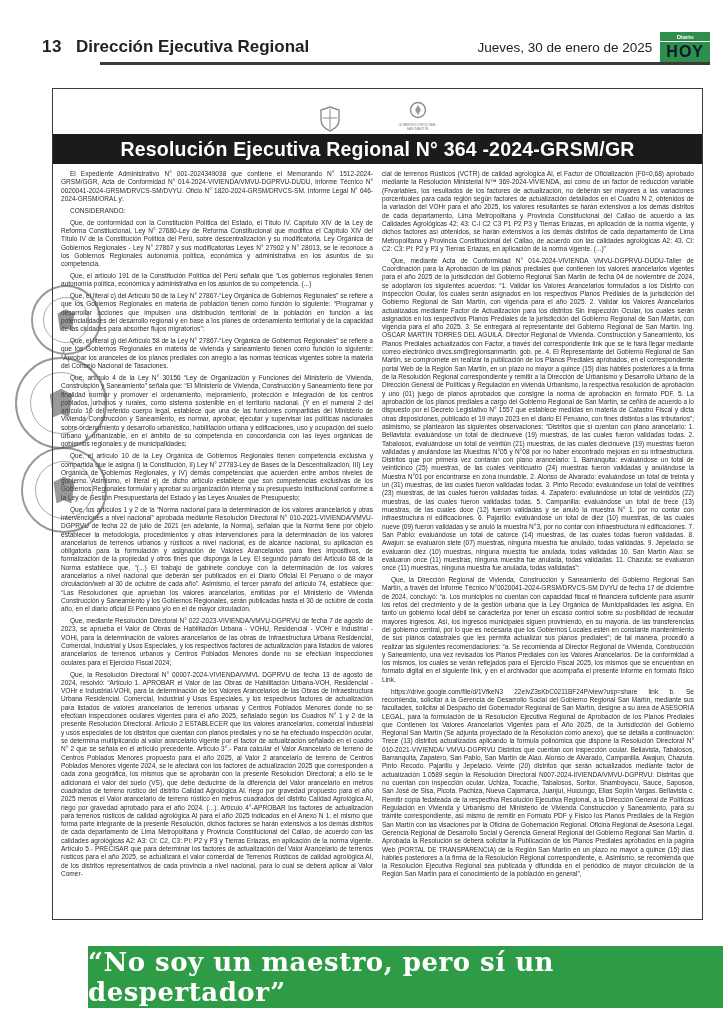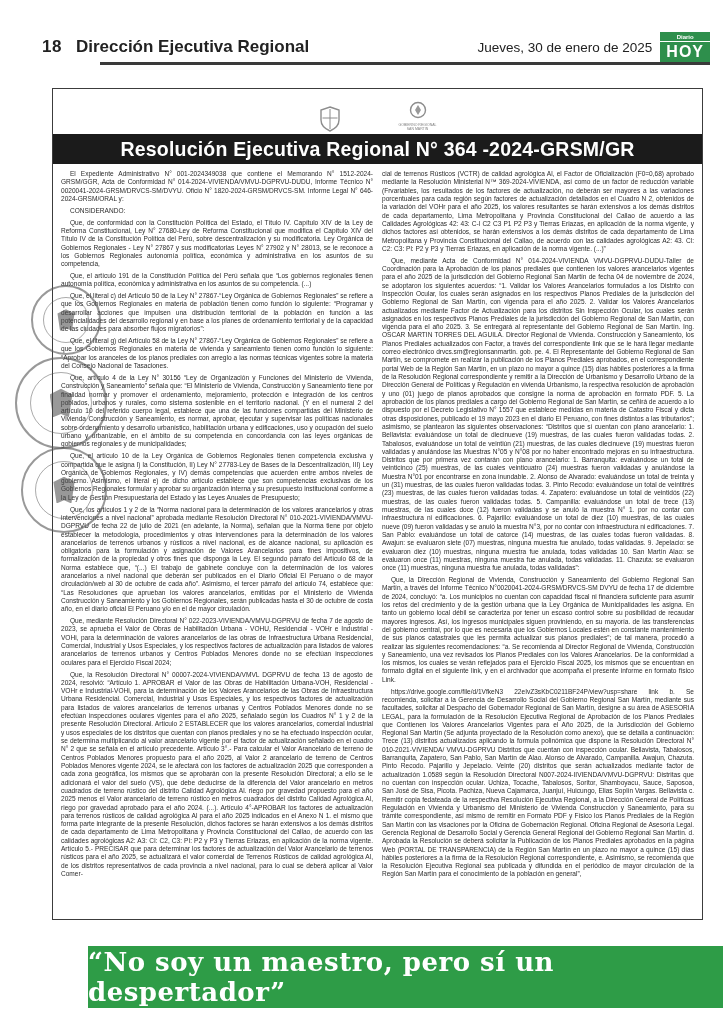"18" span.page-num { text: 18 -> 13 }
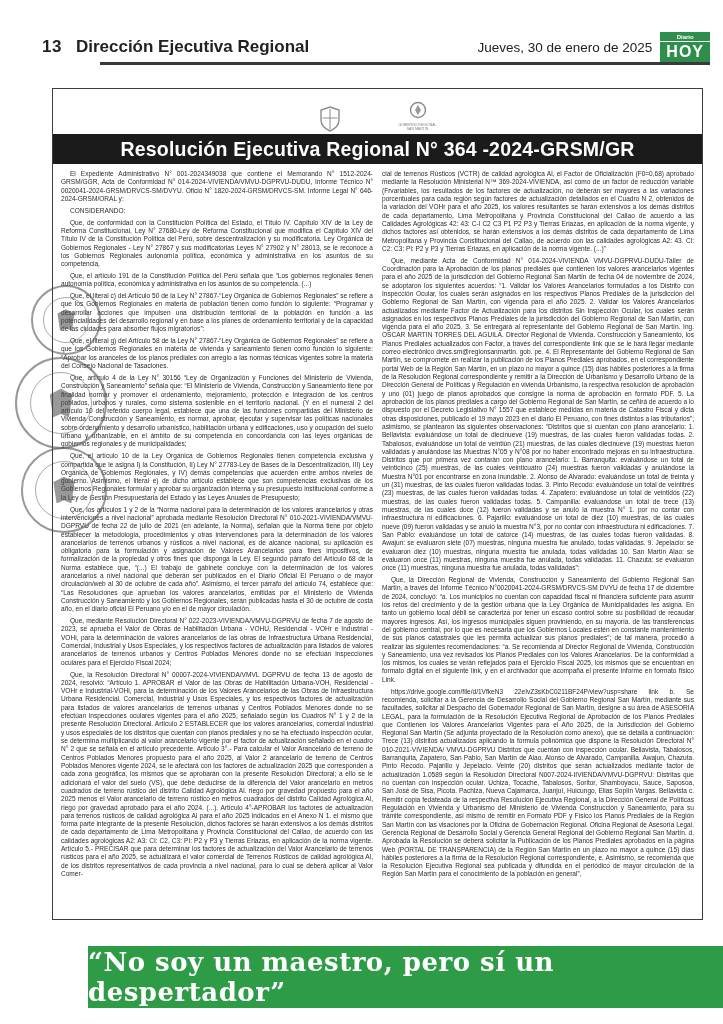"HOY" .logo-main { color: #ffffff -> #0f172a }
